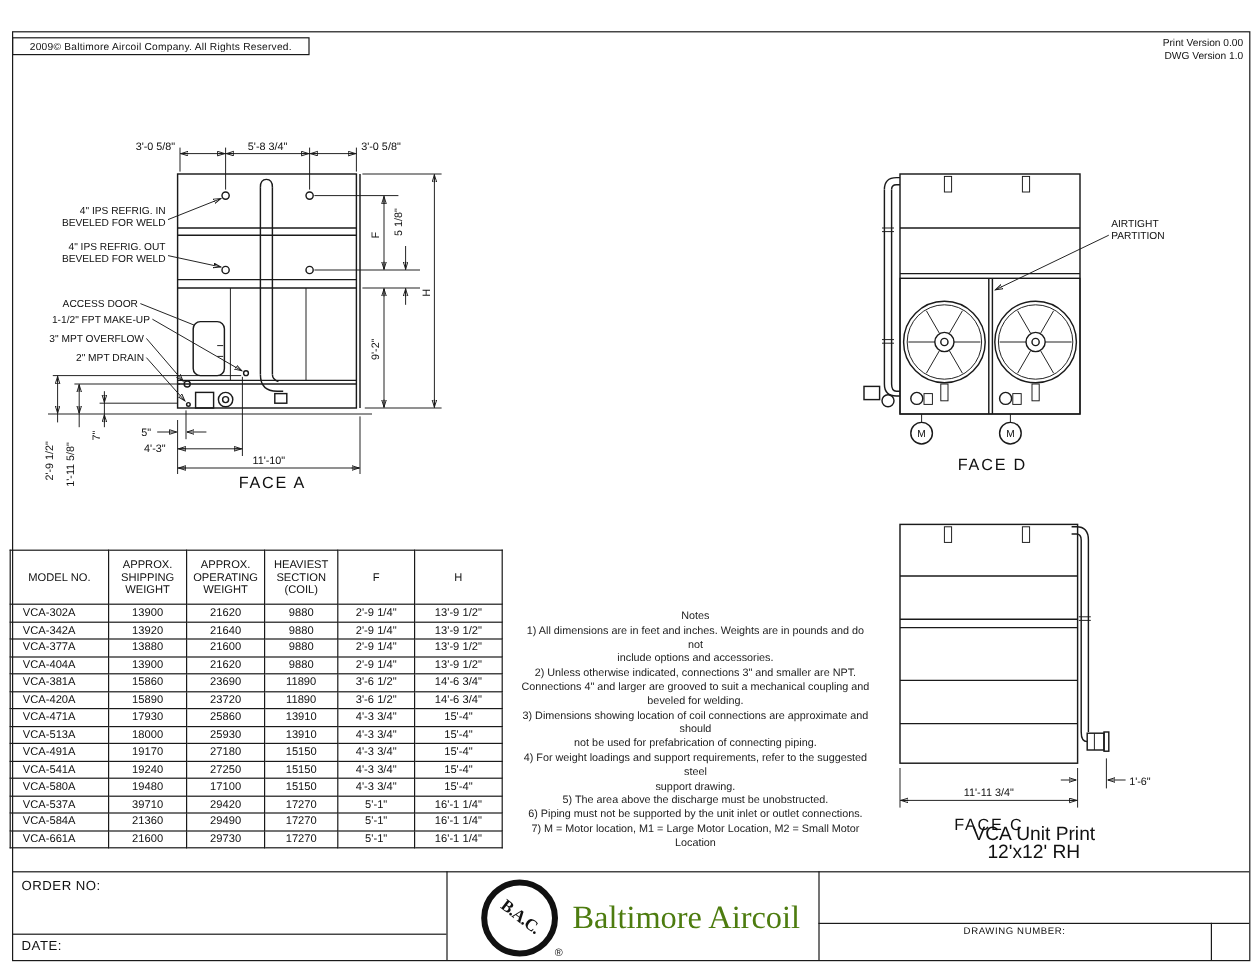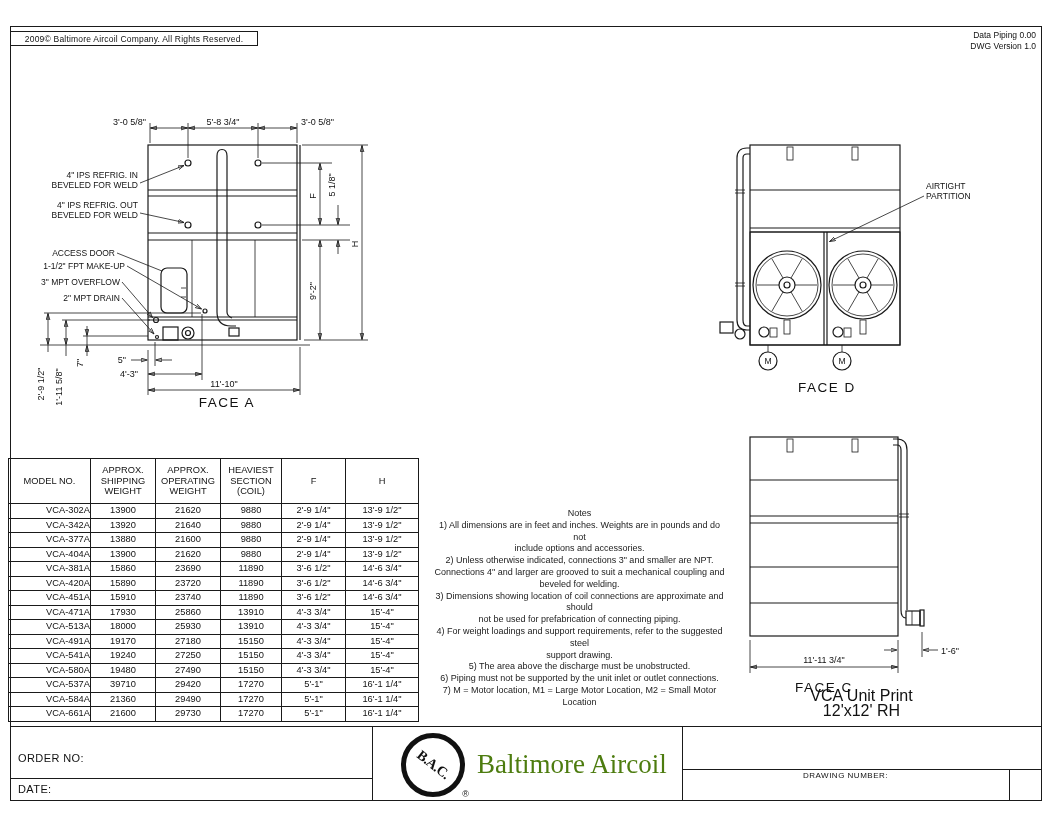"Data Piping 0.00" div { text: Data Piping -> Print Version }
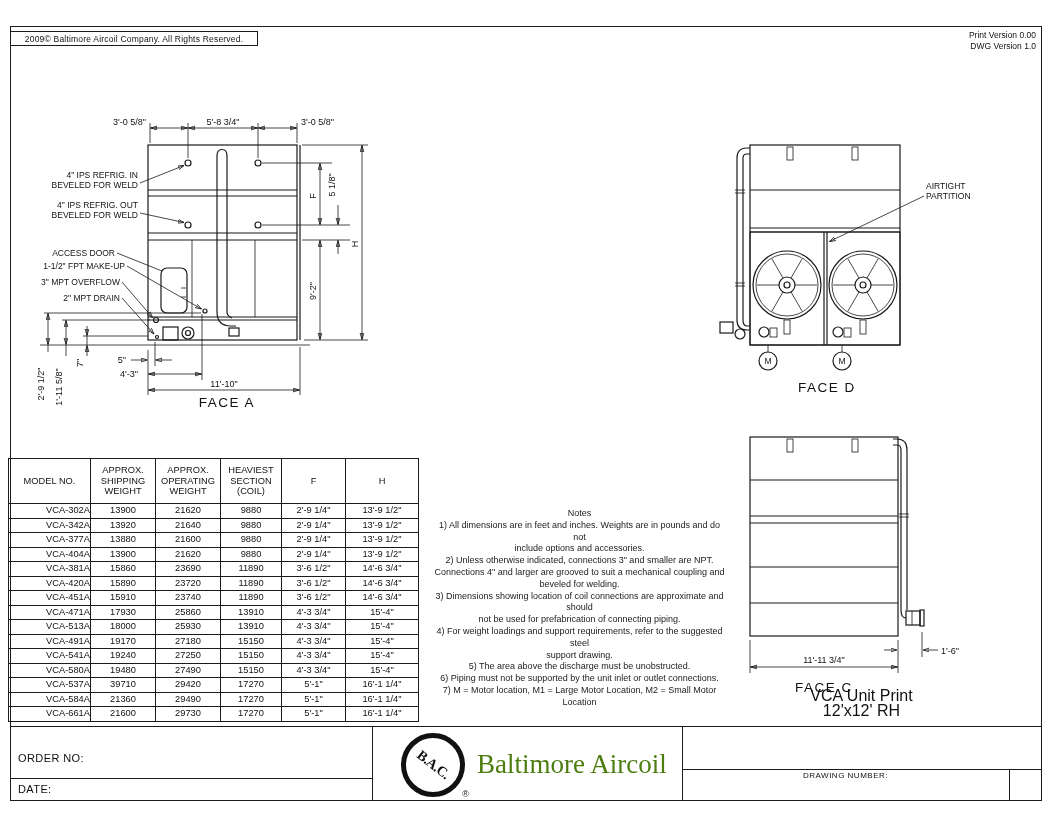"VCA-302A" .spec-table td.c-model { padding-left: 24px -> 10px; text-align: right -> left }
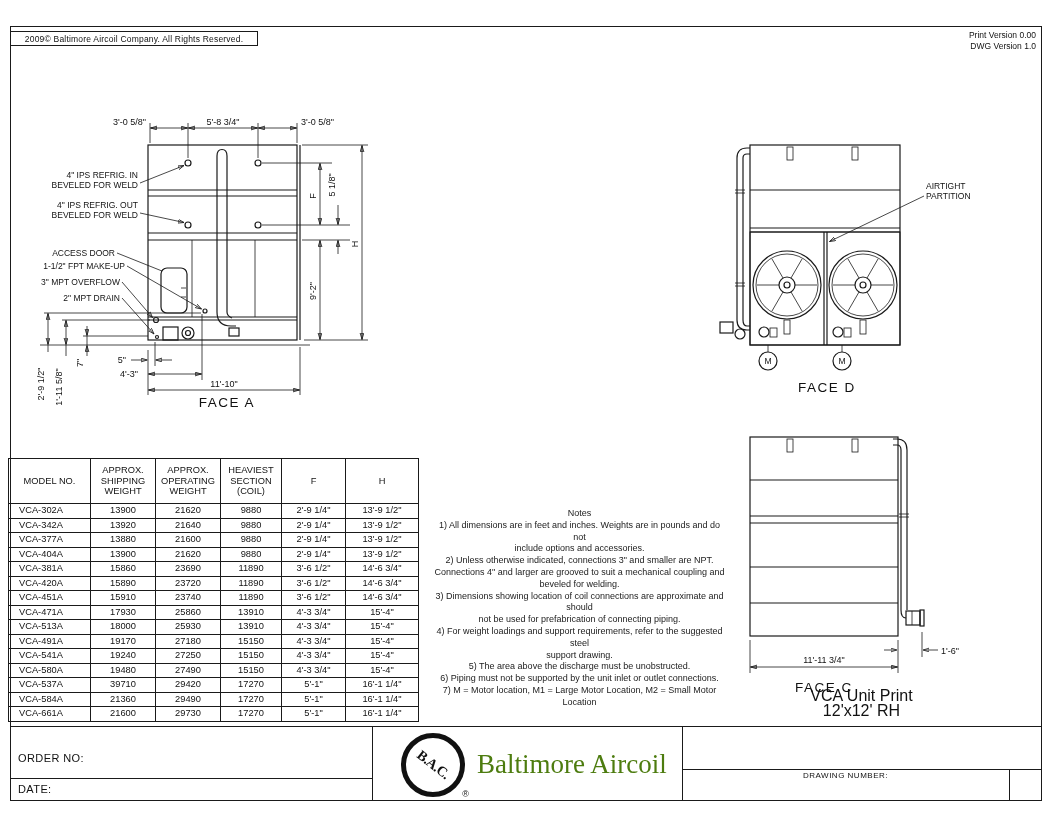"VCA-451A" tr { html: <tr> <td>VCA-451A</td> <td>15910</td> <td>23740</td> <td>11890</td> <td>3'-6 1/2"</td> <td>14'-6 3/4"</td> </tr> -> none }
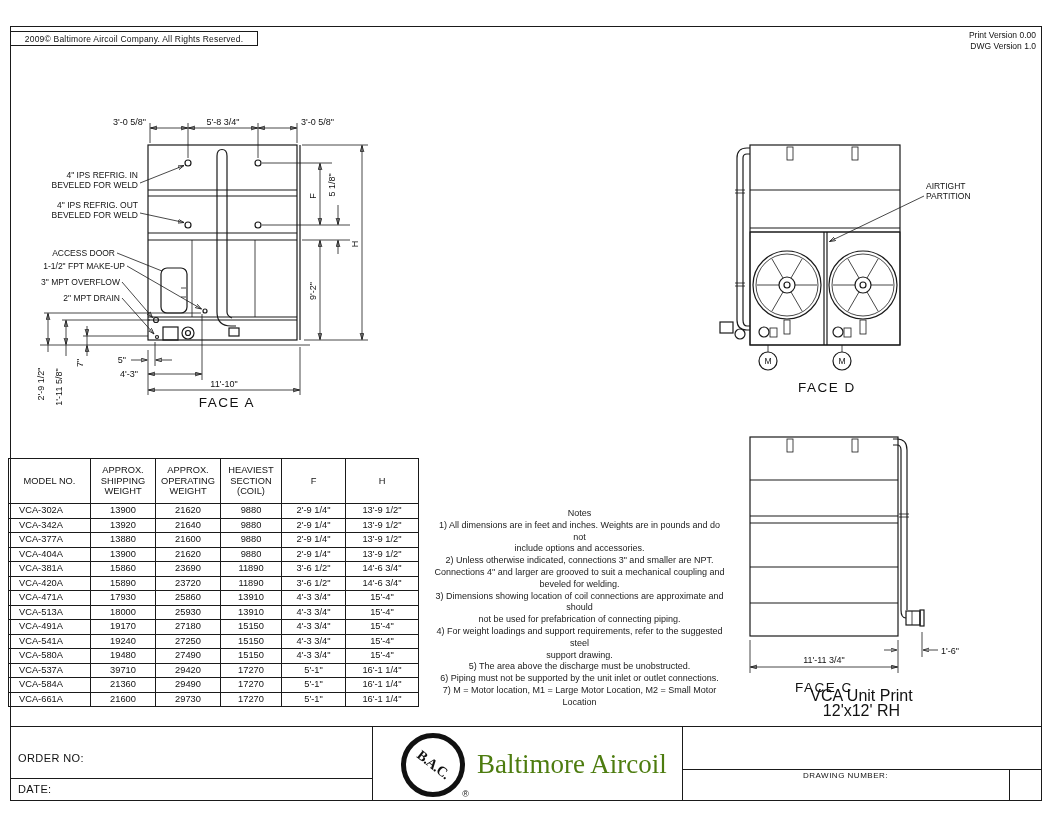"27490" td { text: 27490 -> 17100 }
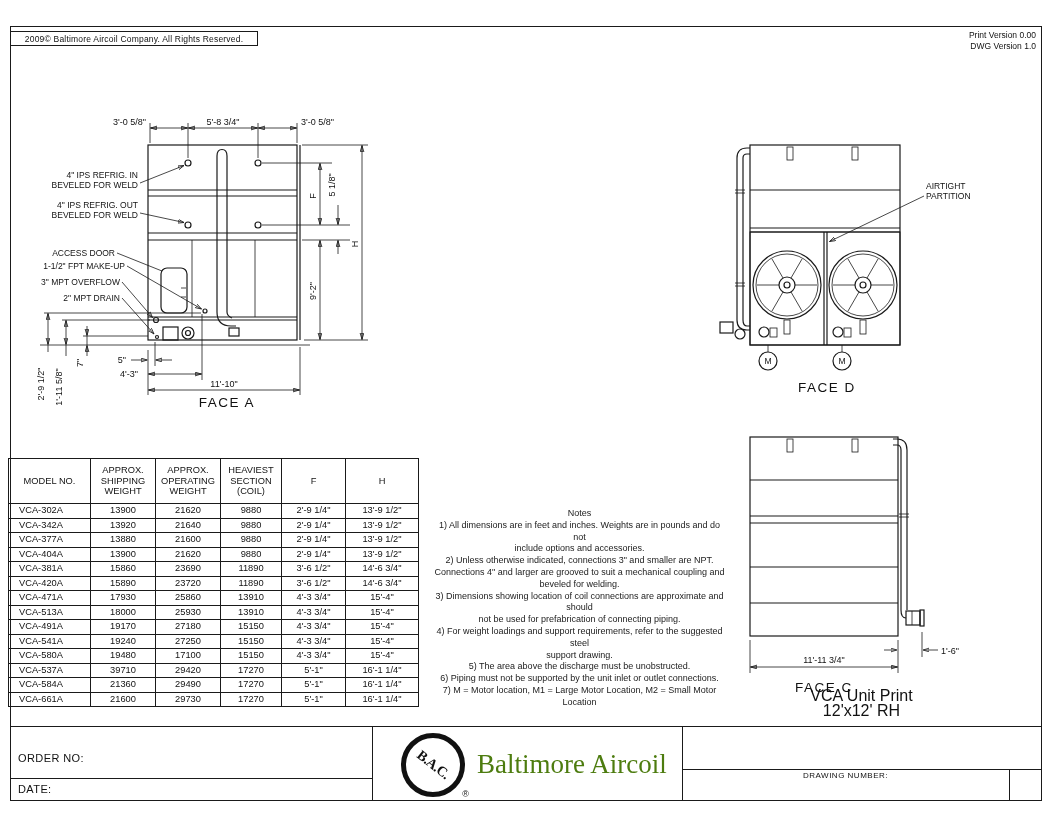"ORDER NO:" div.tb-text { top: 752px -> 733px }
